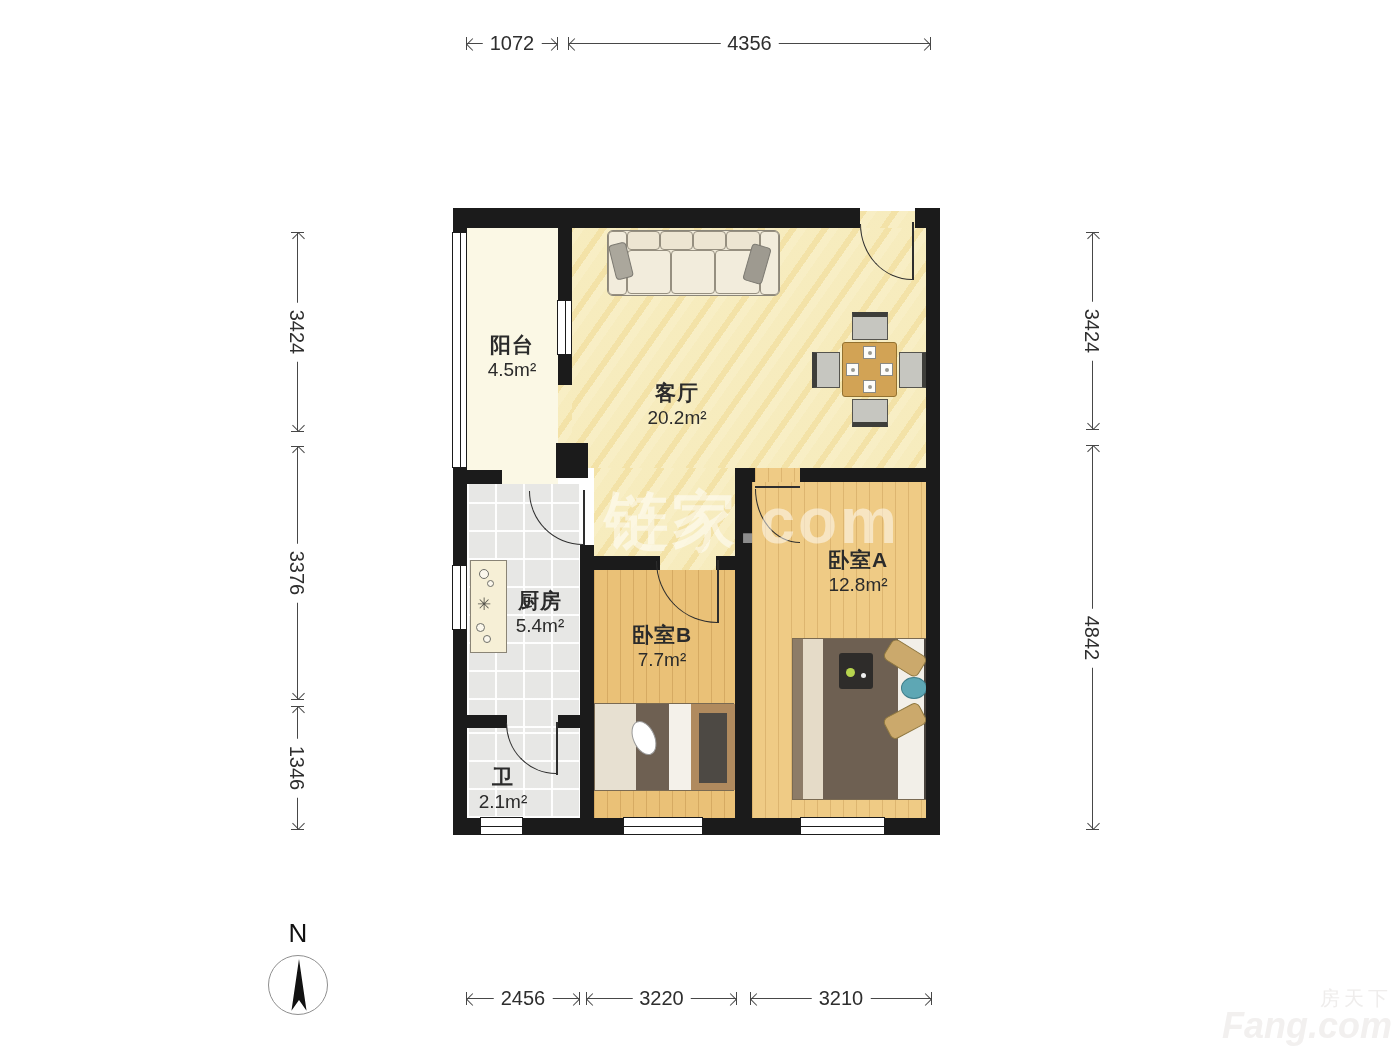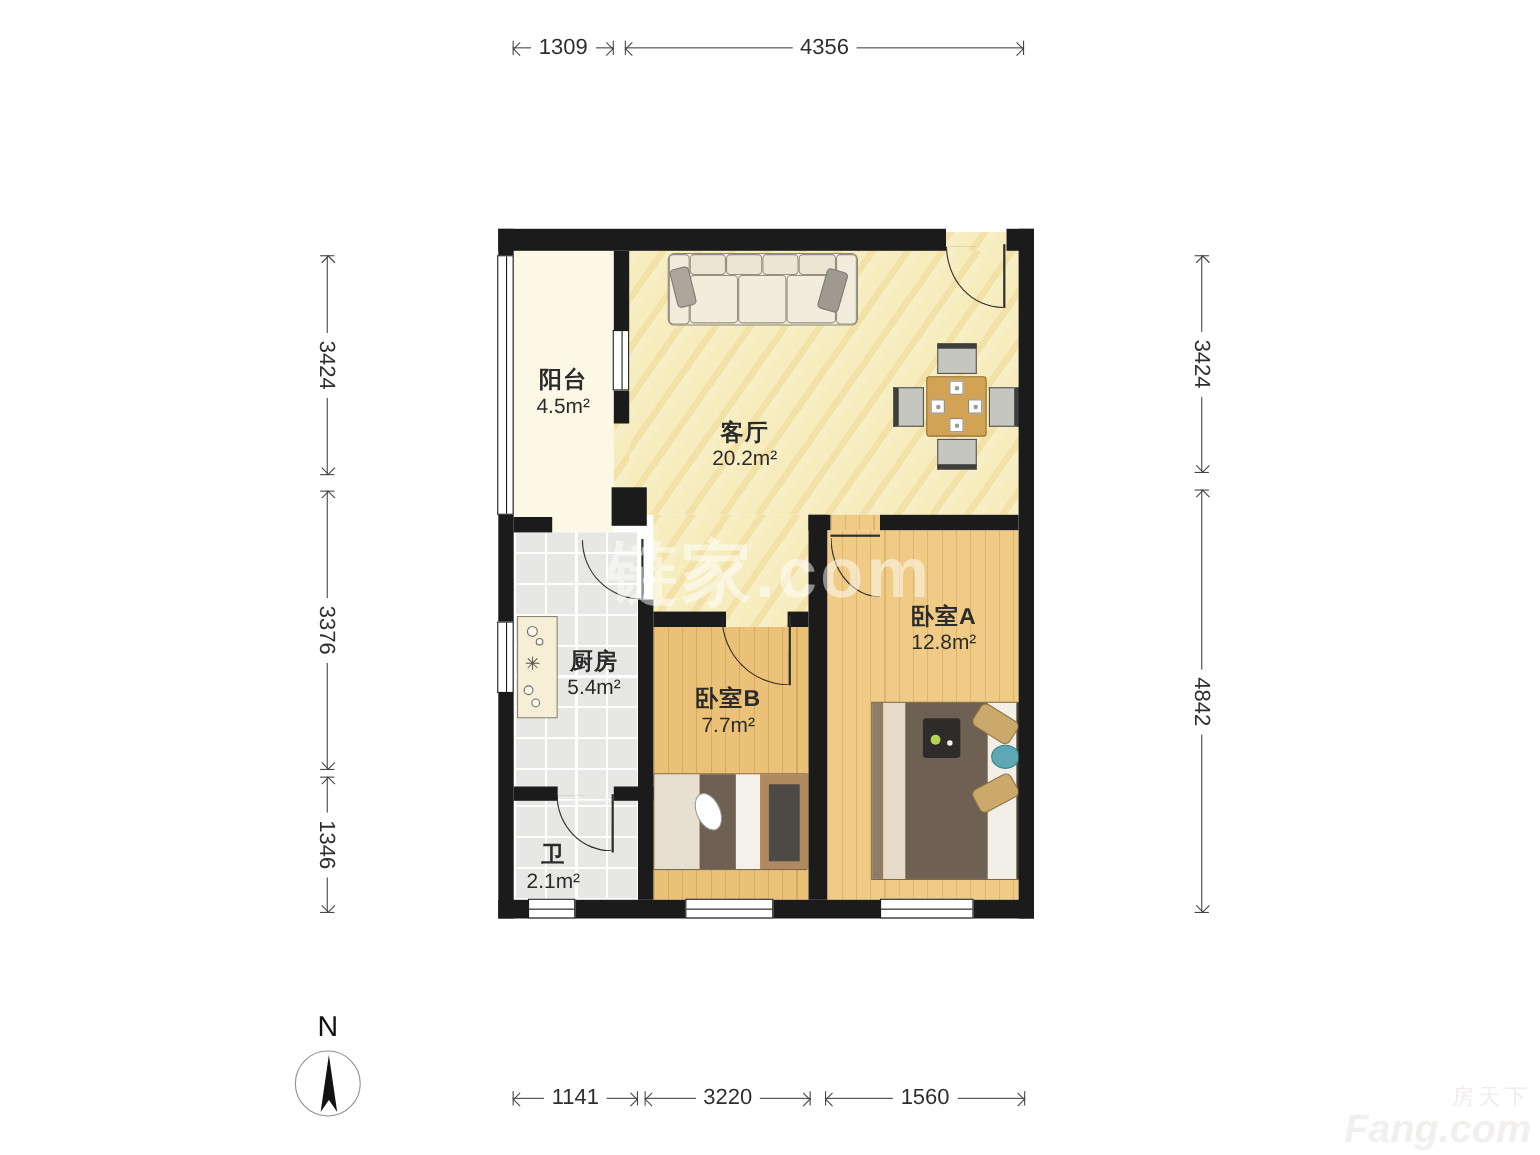"1309" span.dlabel { text: 1309 -> 1072 }
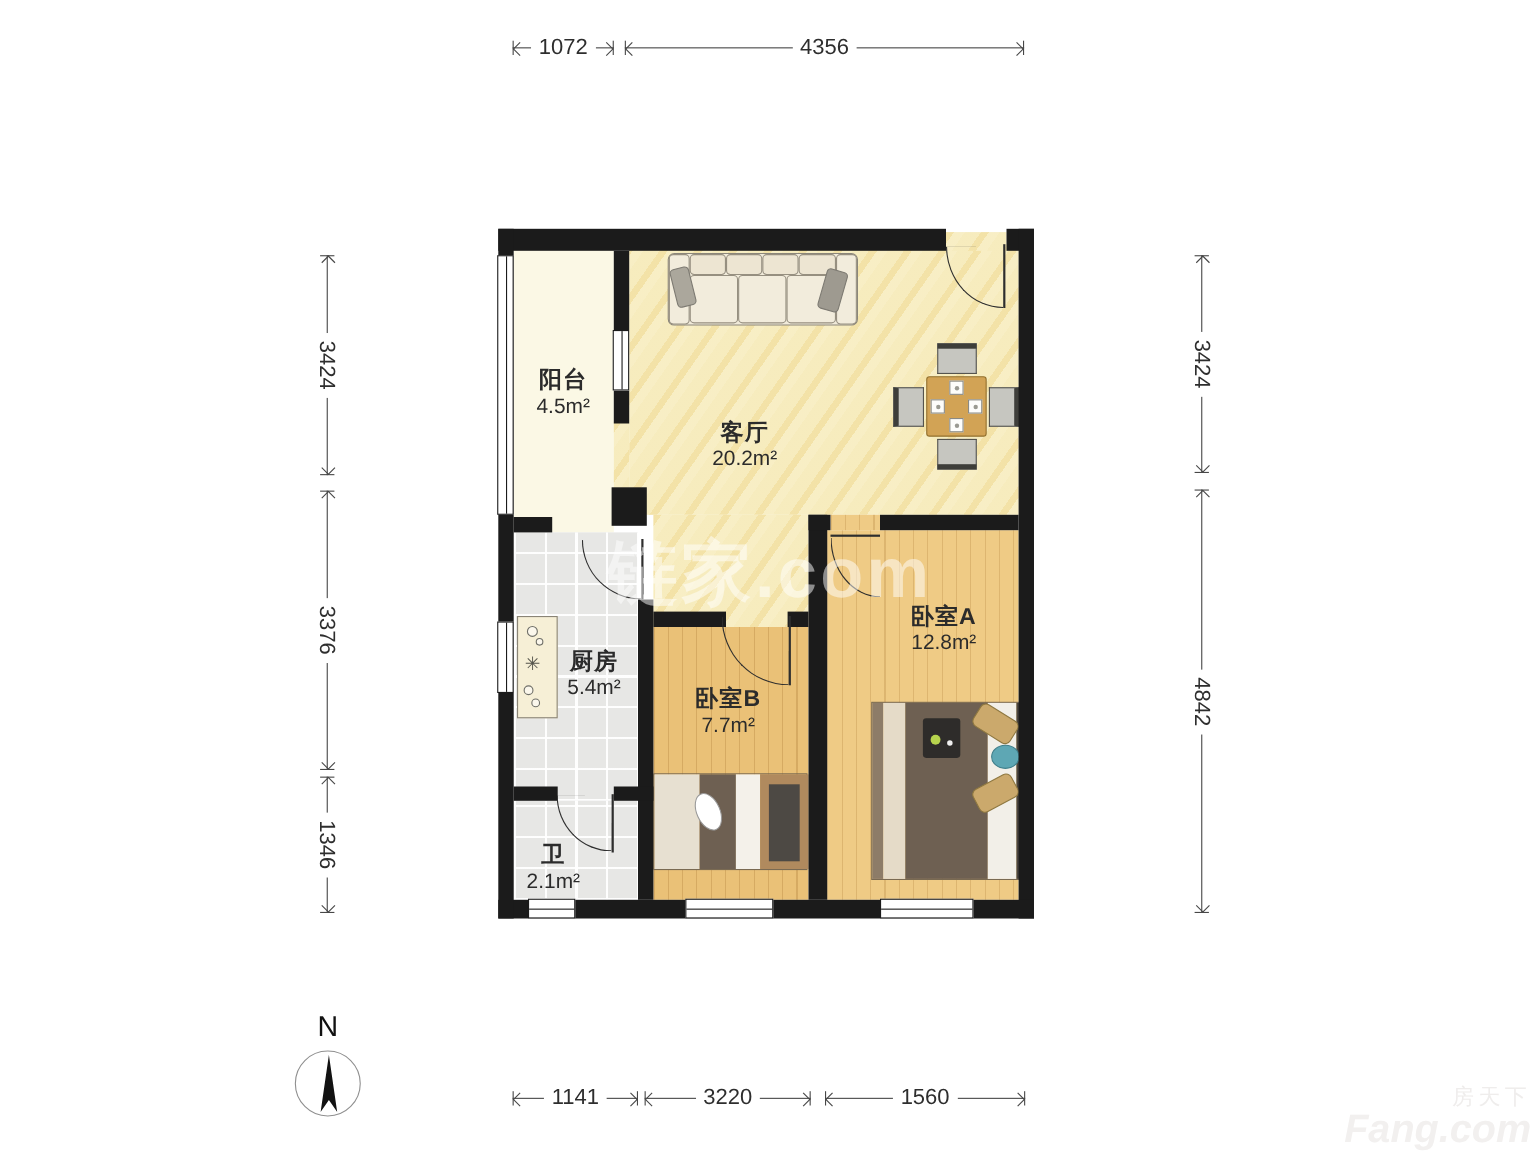"链家.com" .wm-center { text-align: center -> right }
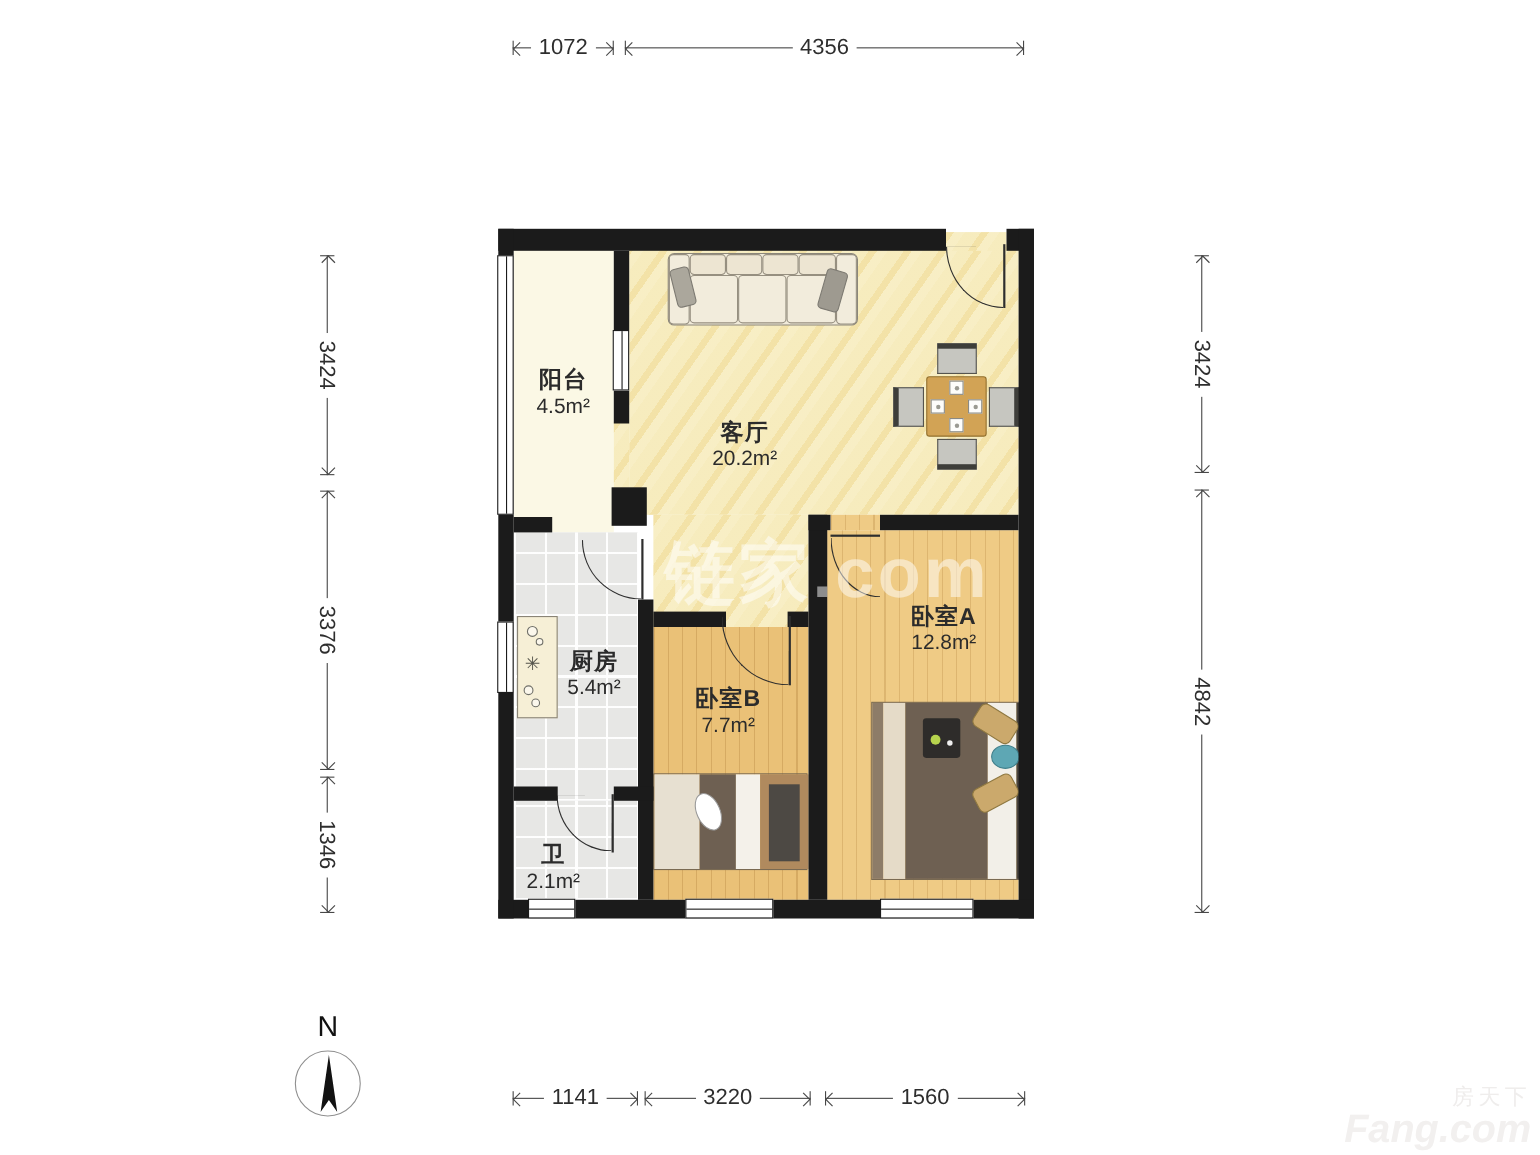"1141" span.dlabel { text: 1141 -> 2456 }
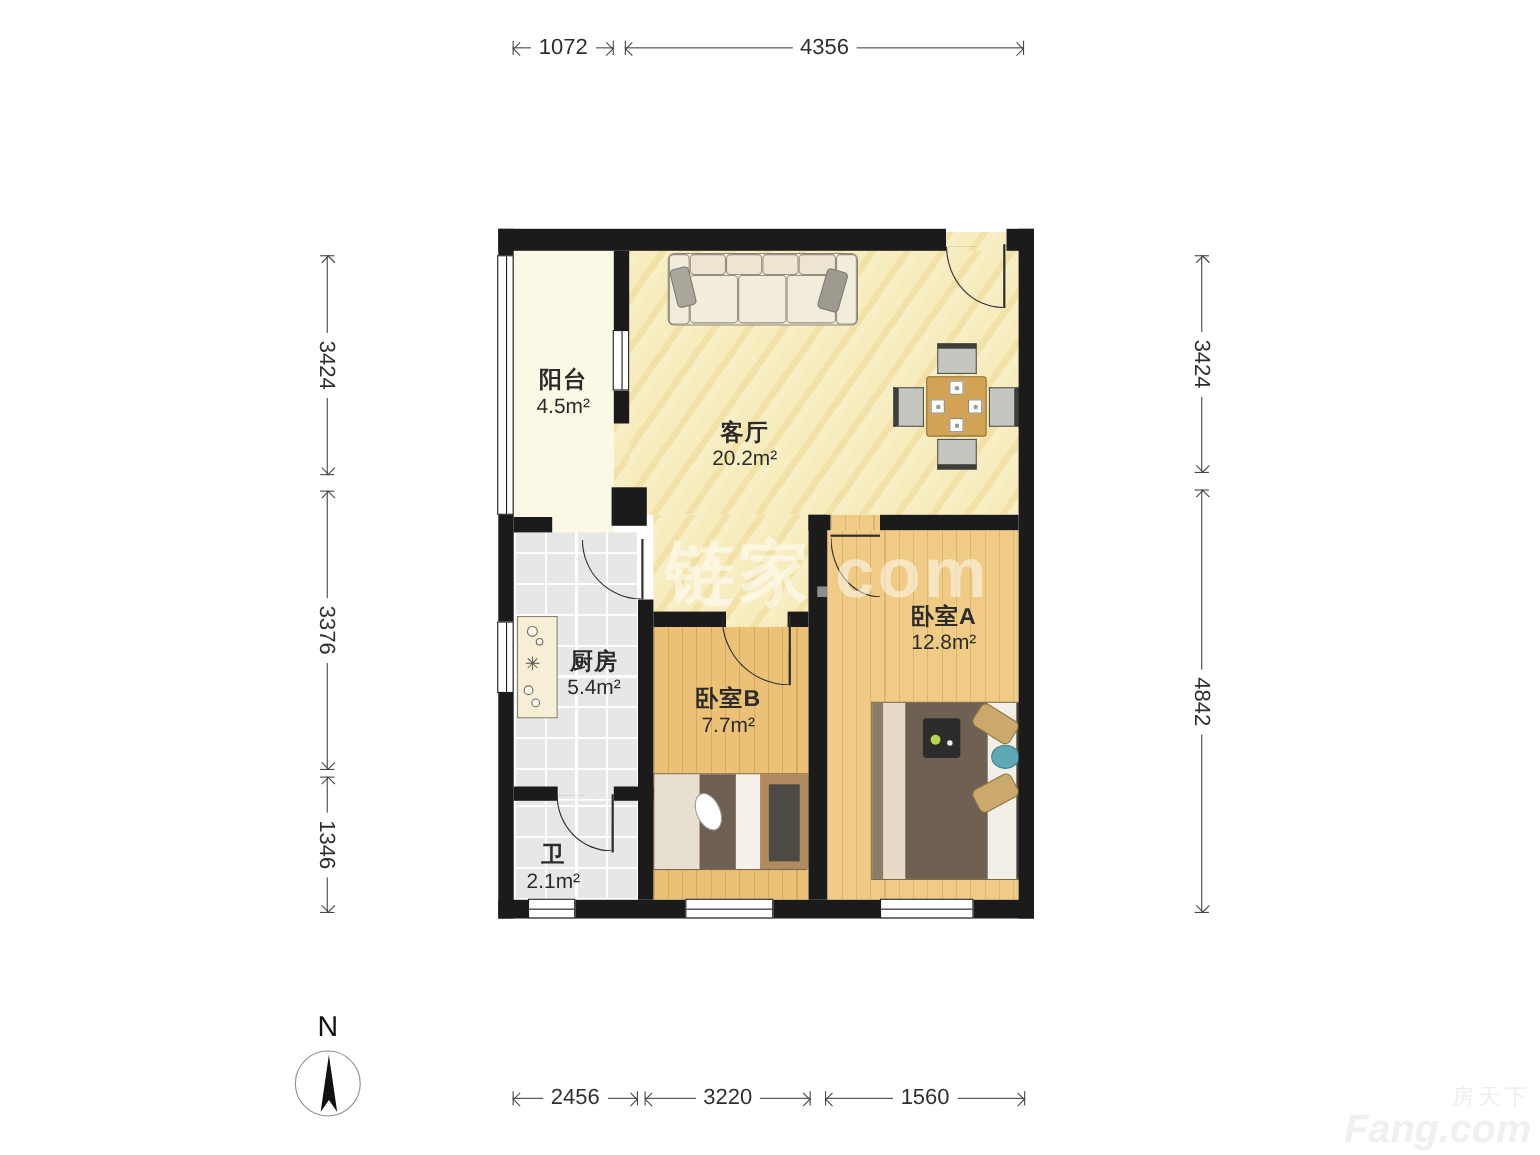"1560" span.dlabel { text: 1560 -> 3210 }
